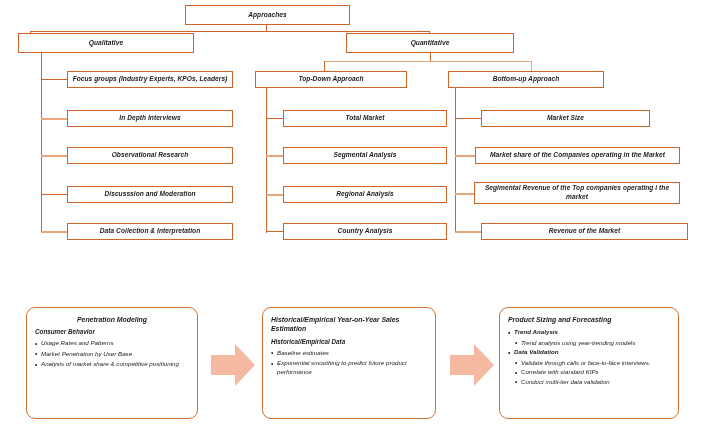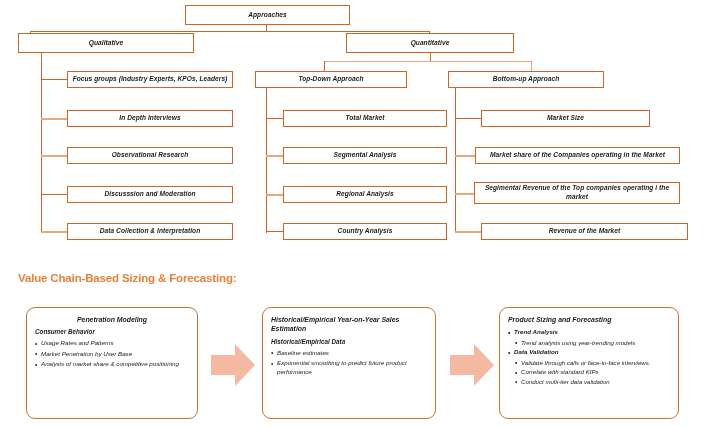"Value Chain-Based Sizing & Forecasting:" div { html: <div>Value Chain-Based Sizing &amp; Forecasting:</div> -> none }
